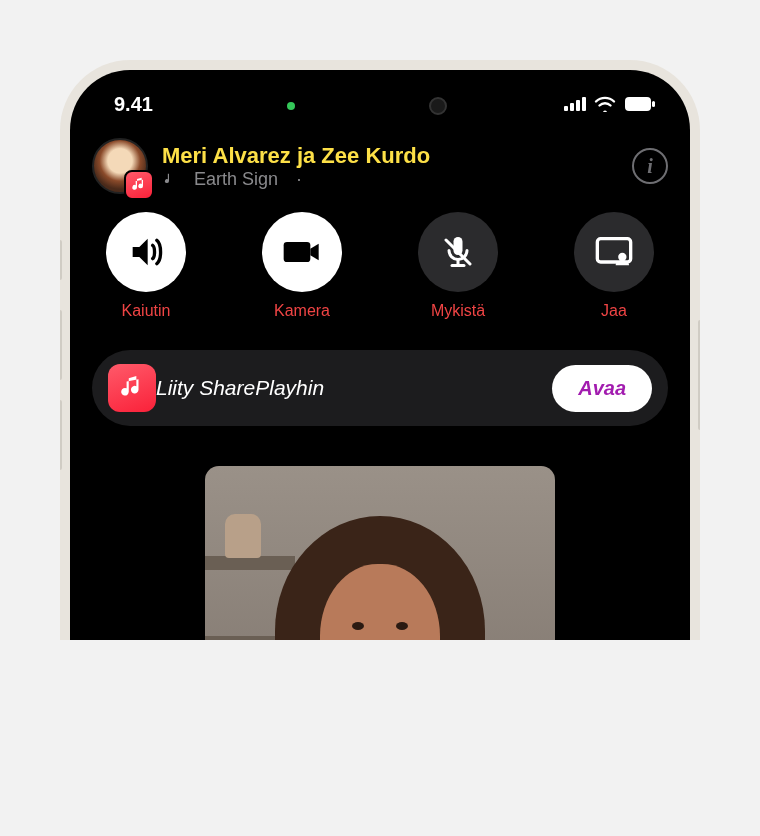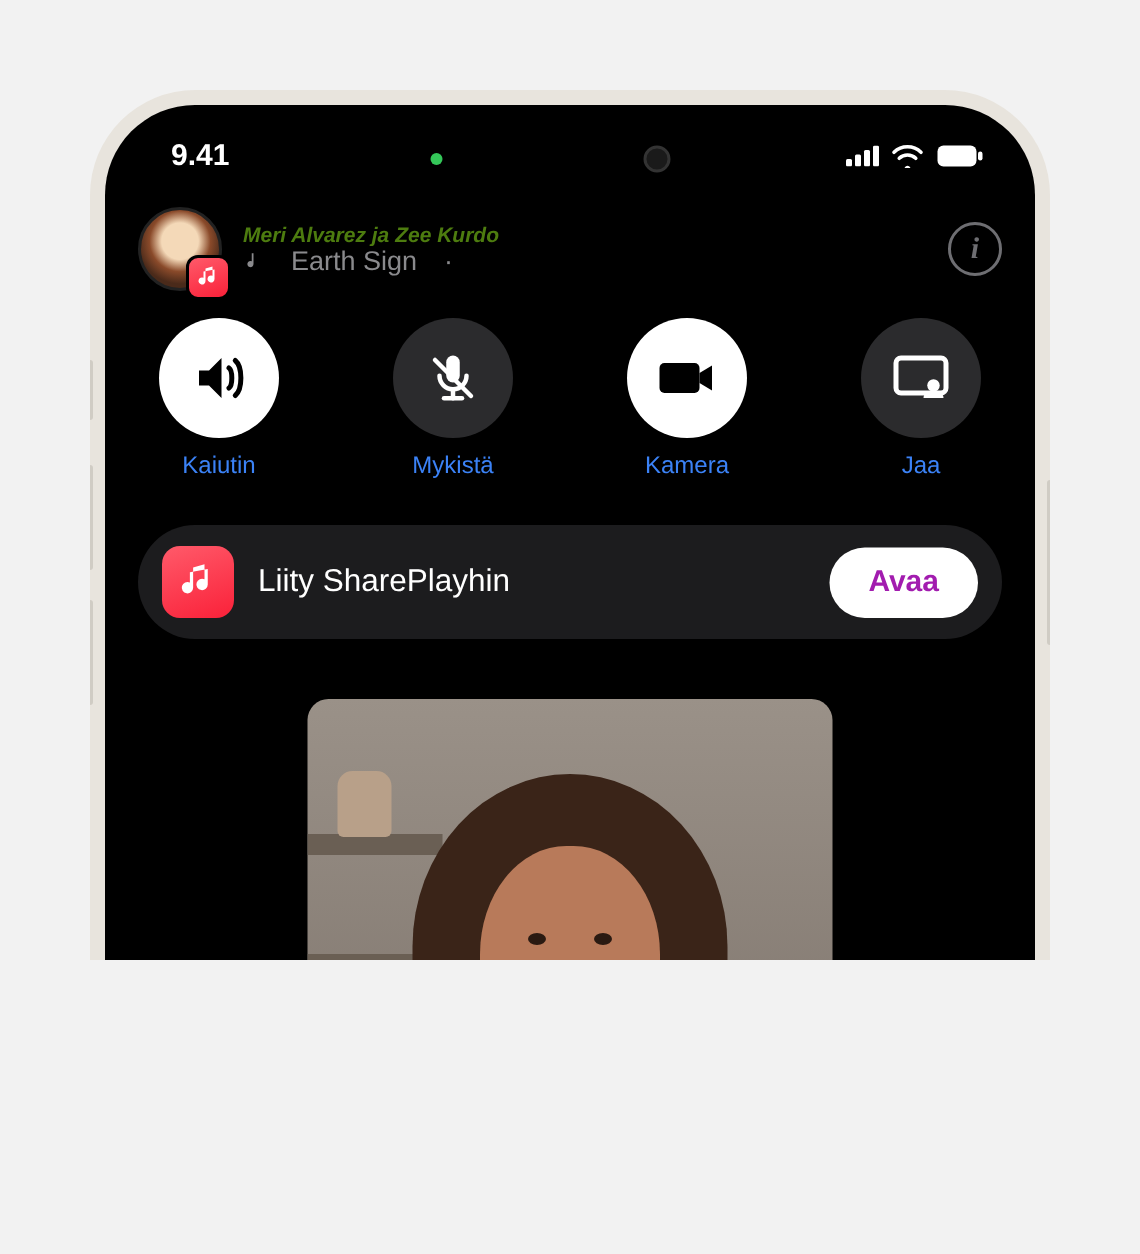"Meri Alvarez ja Zee Kurdo" .header-title { color: #4d7c0f -> #fde047; font-size: 14px -> 22px; font-style: italic -> none }
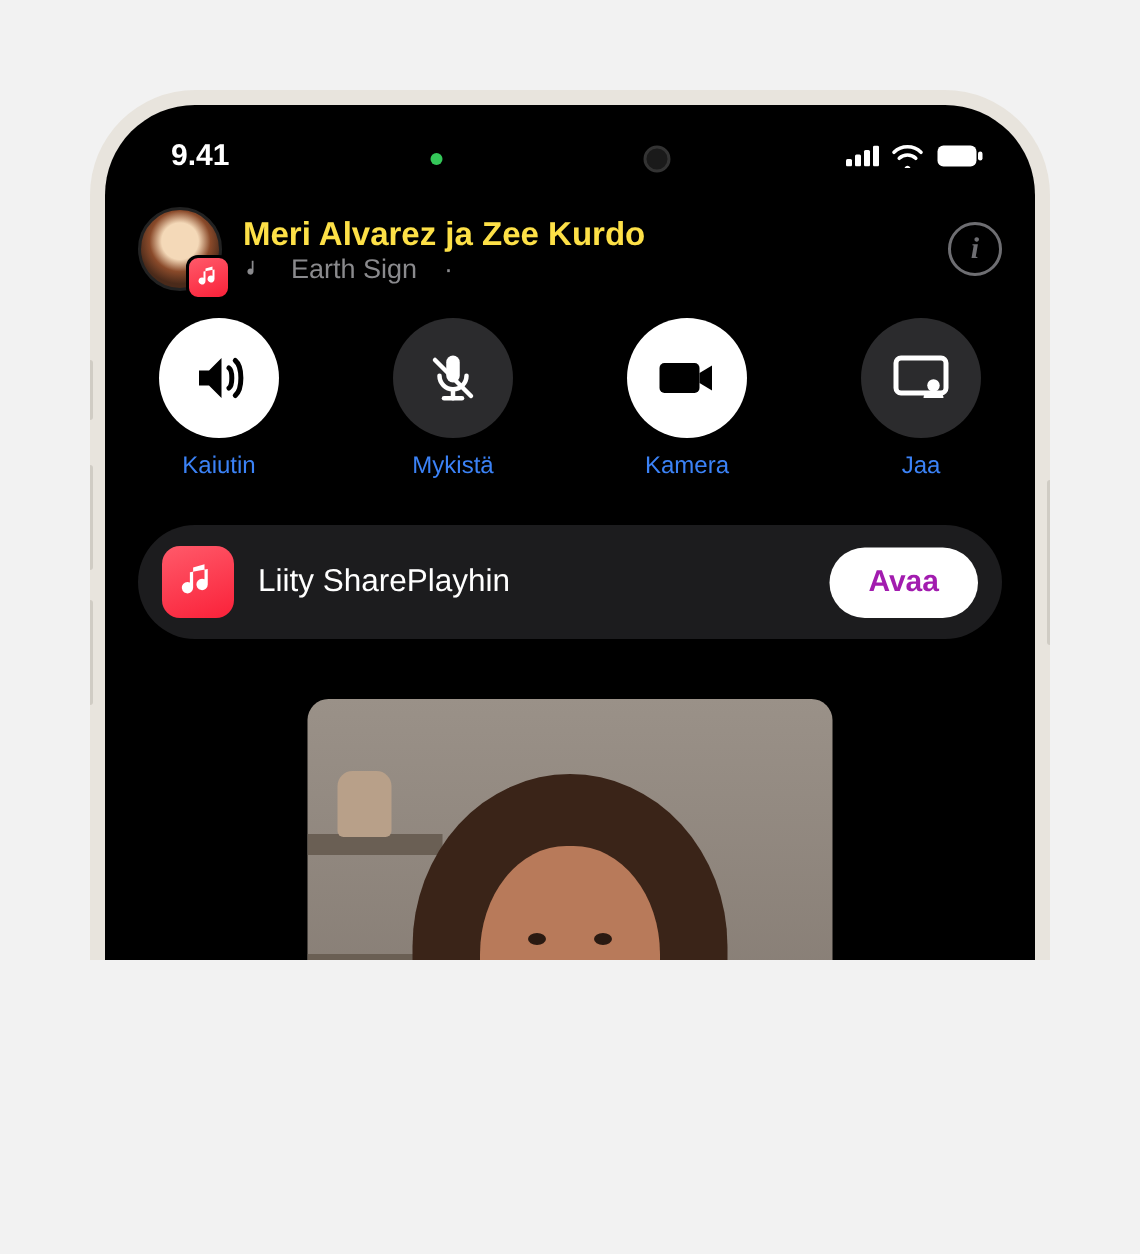"Kaiutin" .control-label { color: #3b82f6 -> #ef4444 }
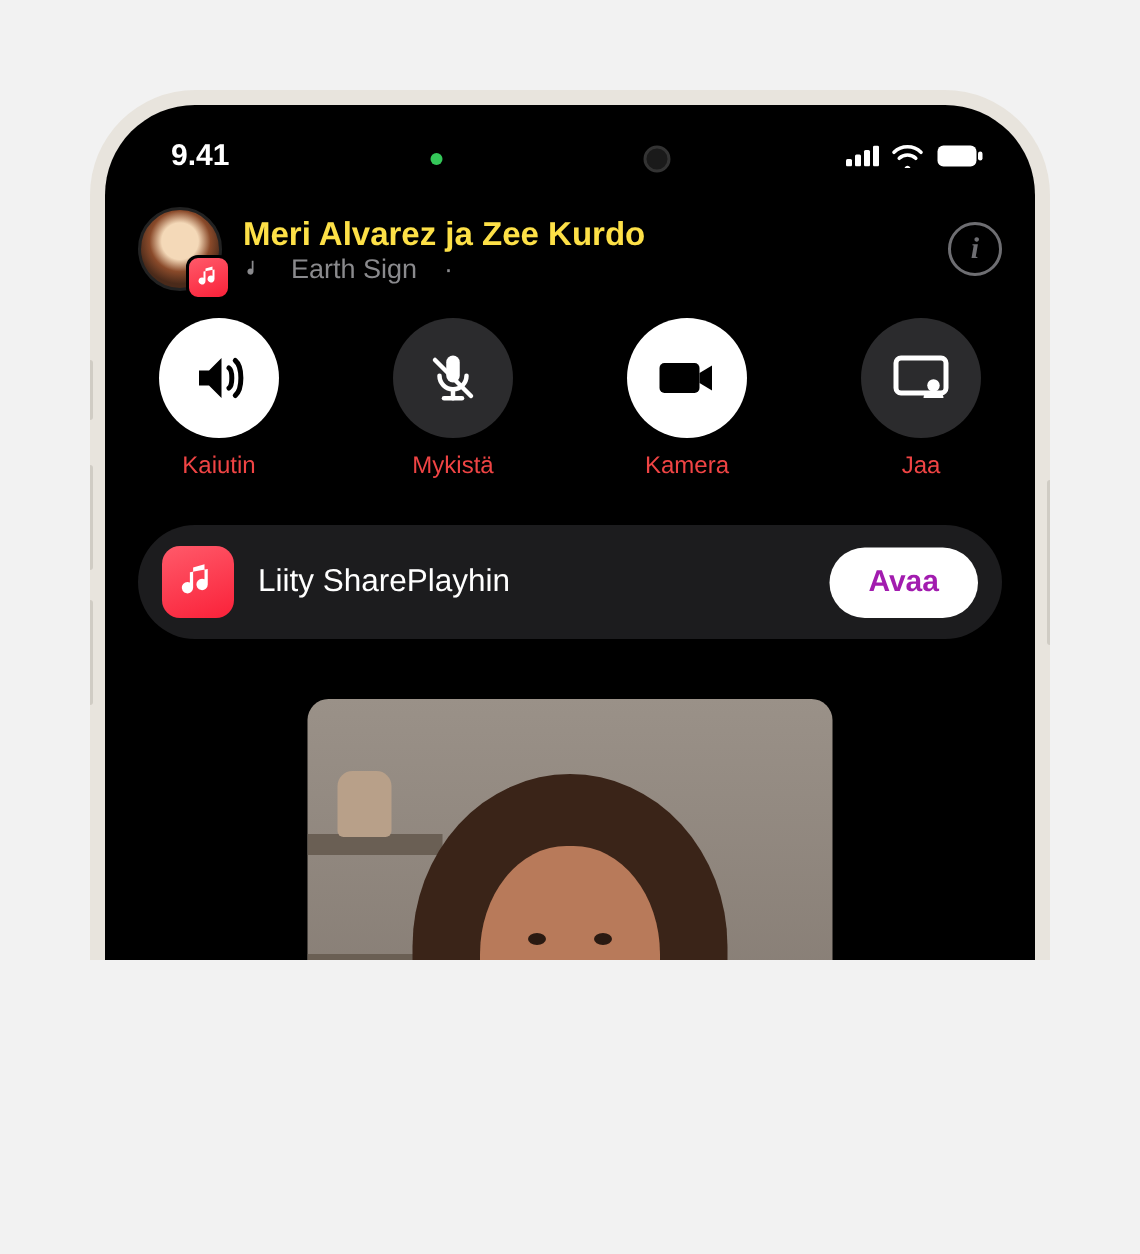"Mykistä" div.control { order: before "Kamera" -> after "Kamera" }
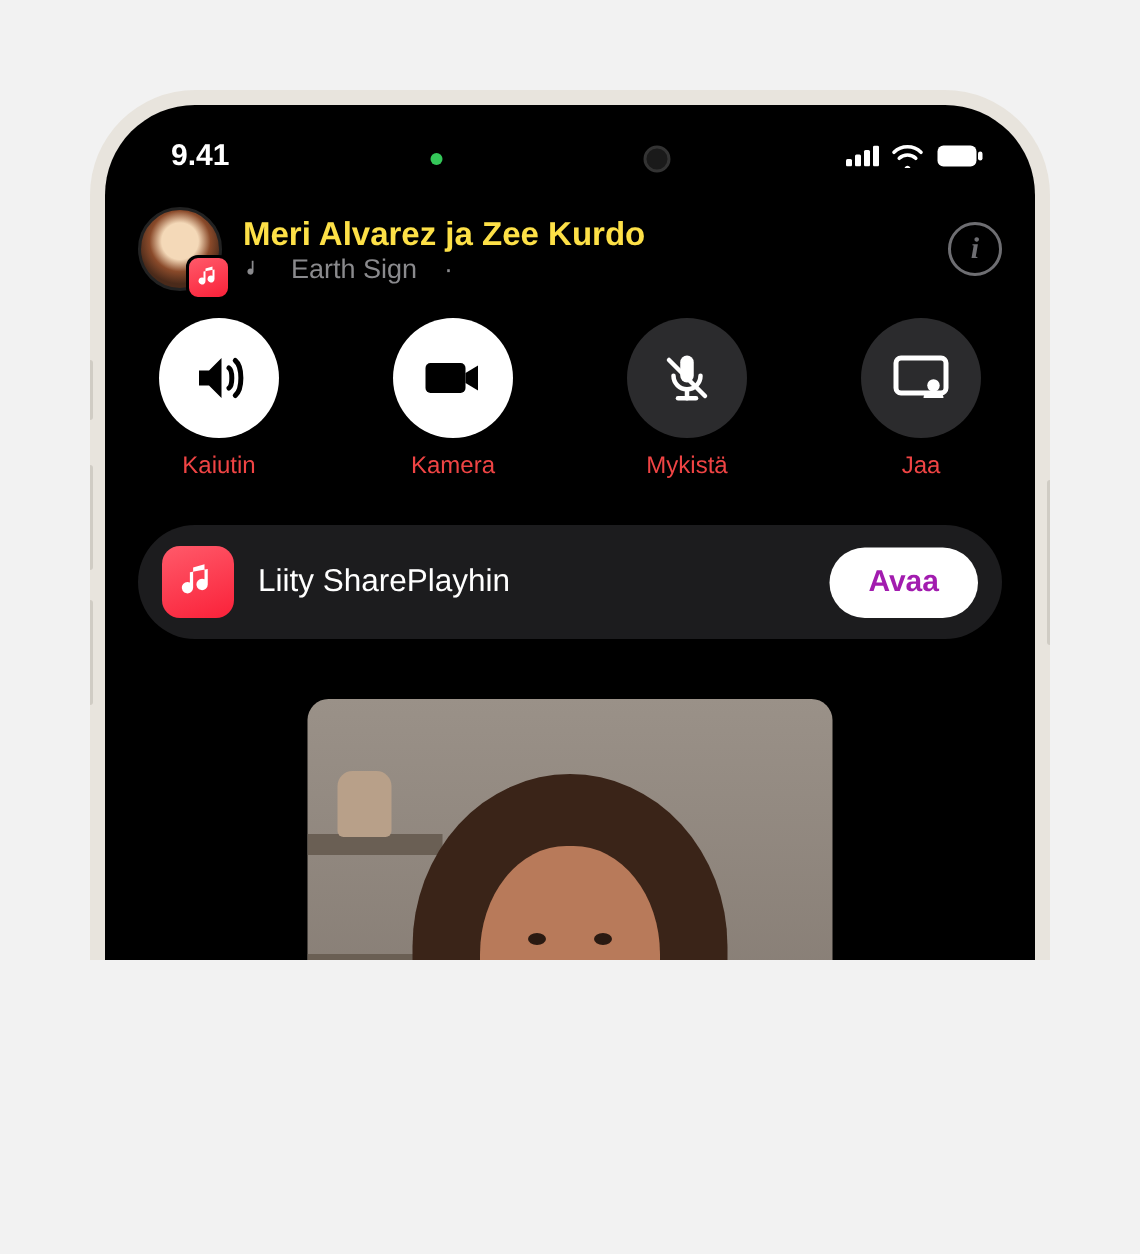"Liity SharePlayhin" .shareplay-card { font-style: none -> italic; gap: 16px -> none }
